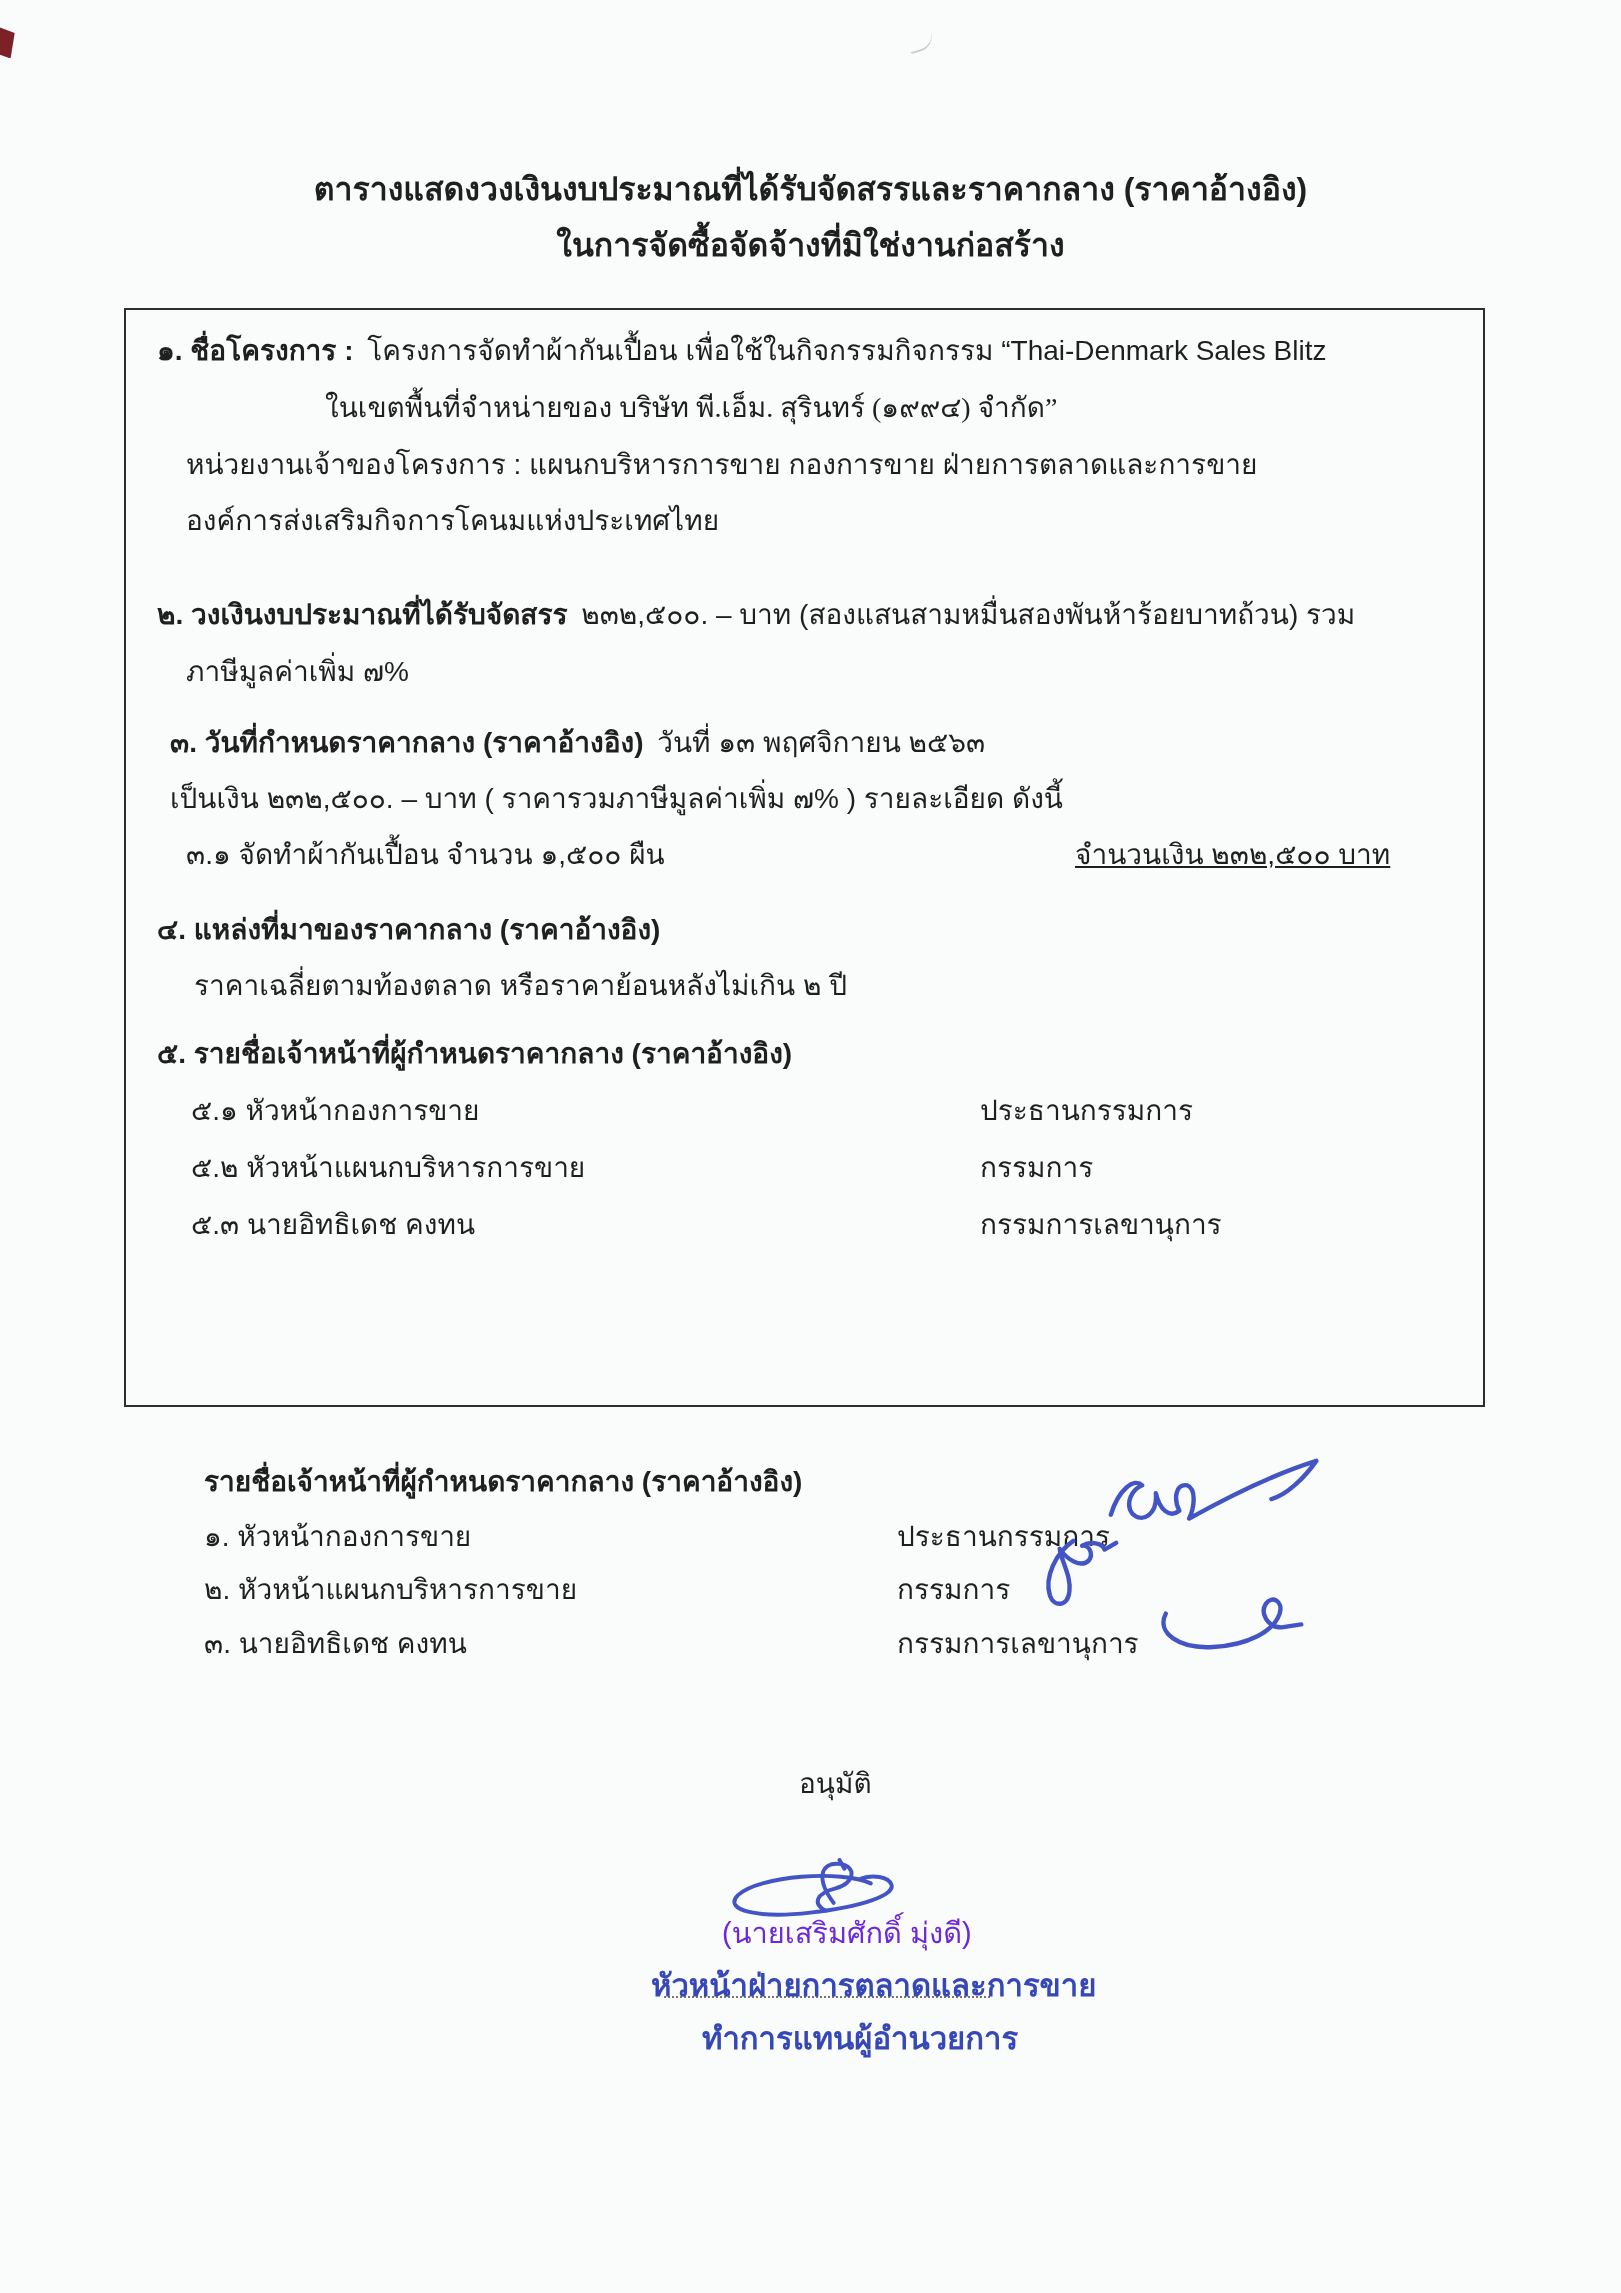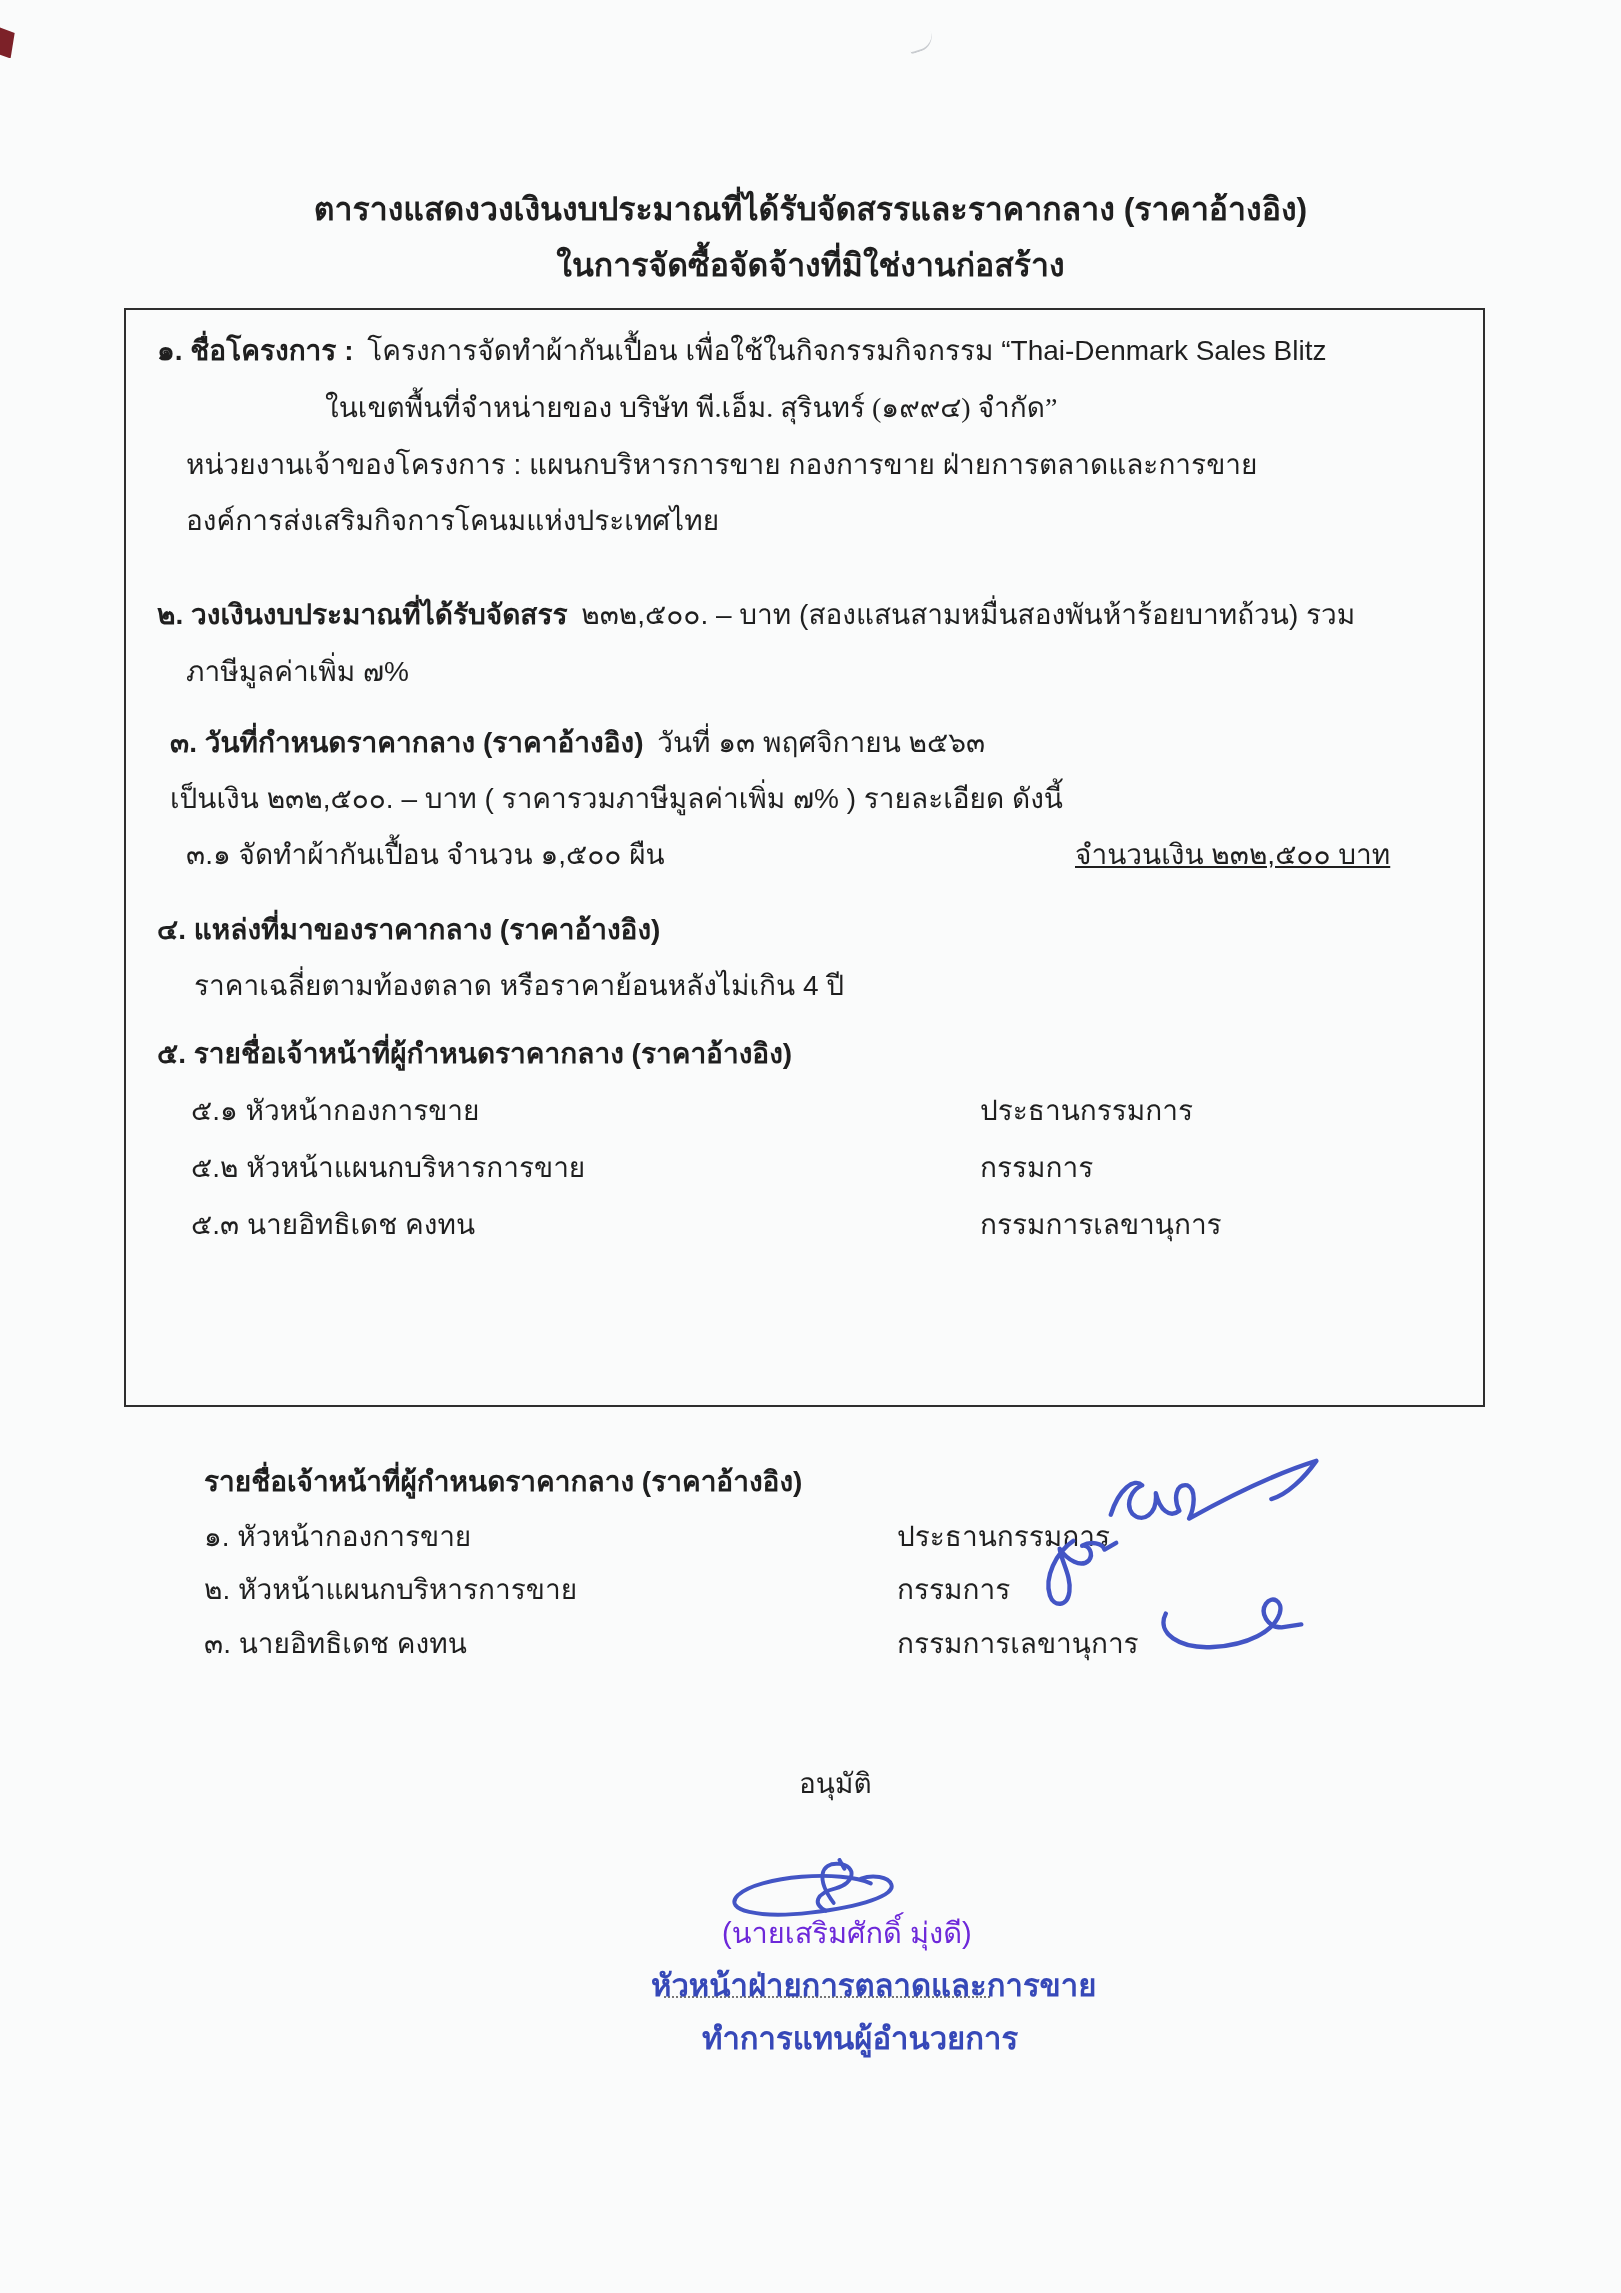"ตารางแสดงวงเงินงบประมาณที่ได้รับจัดสรรแล" .title { margin-top: 20px -> none }
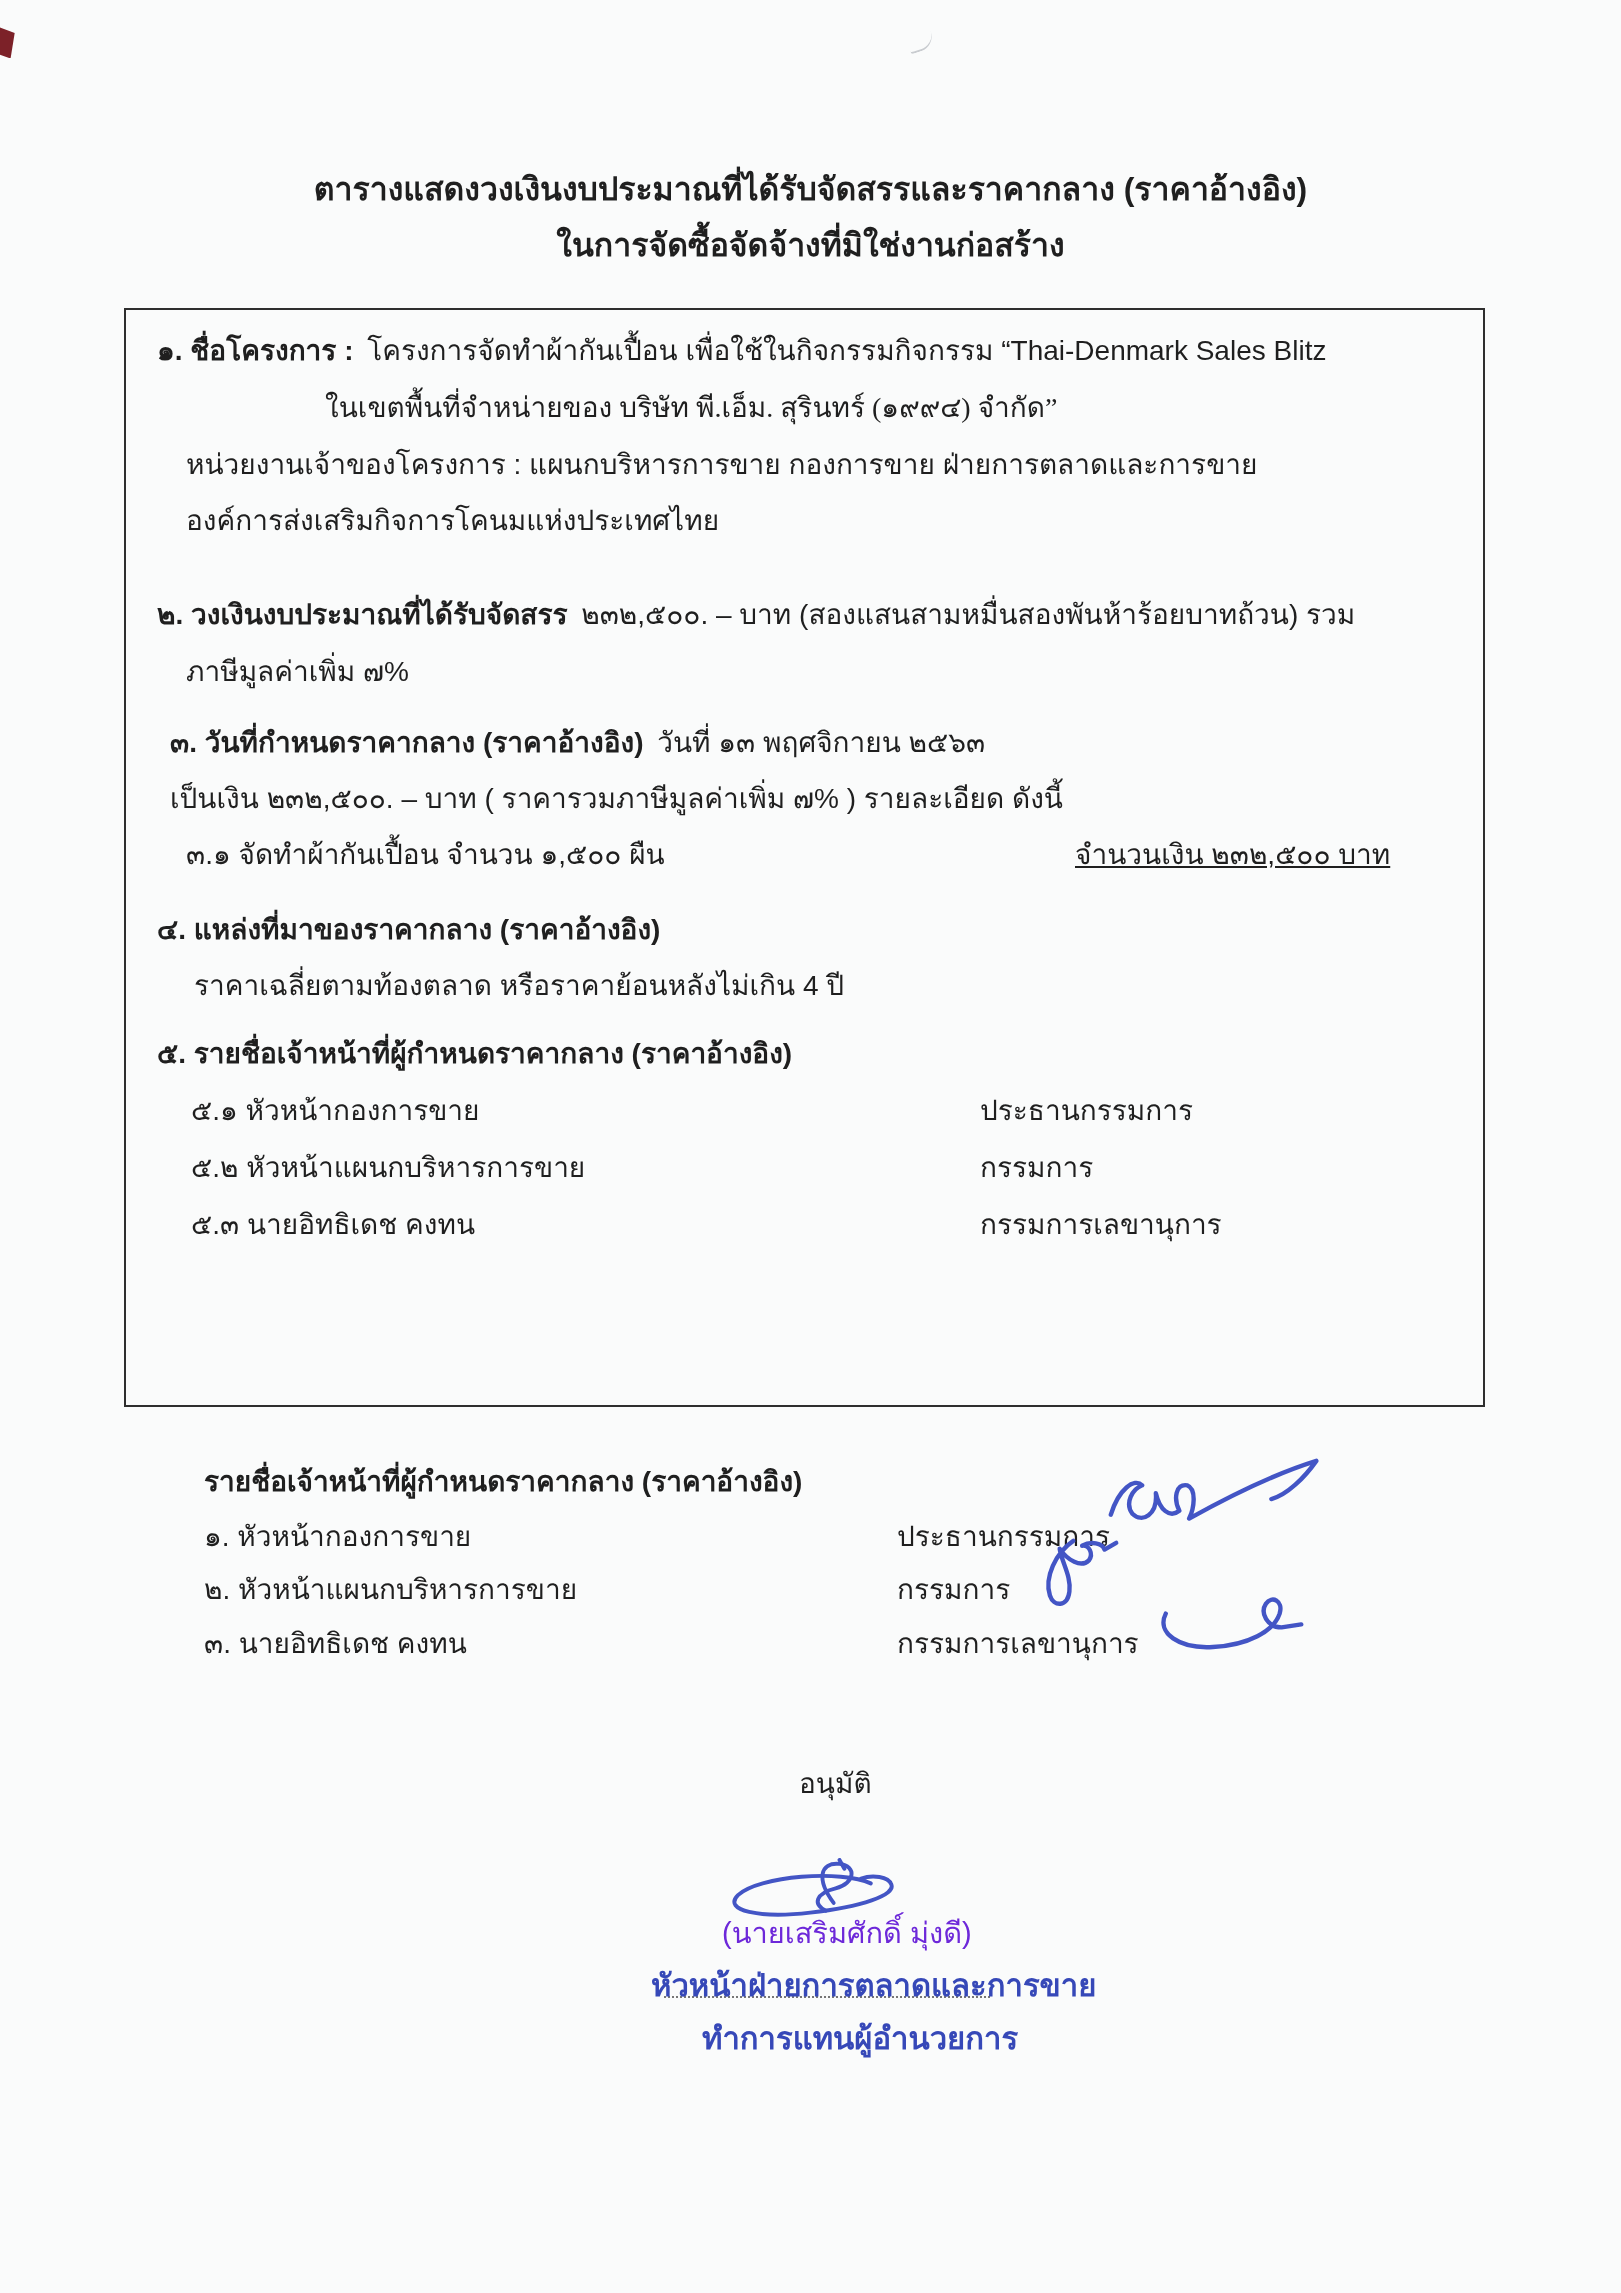"ราคาเฉลี่ยตามท้องตลาด" div.t { text: 4 -> ๒ }
